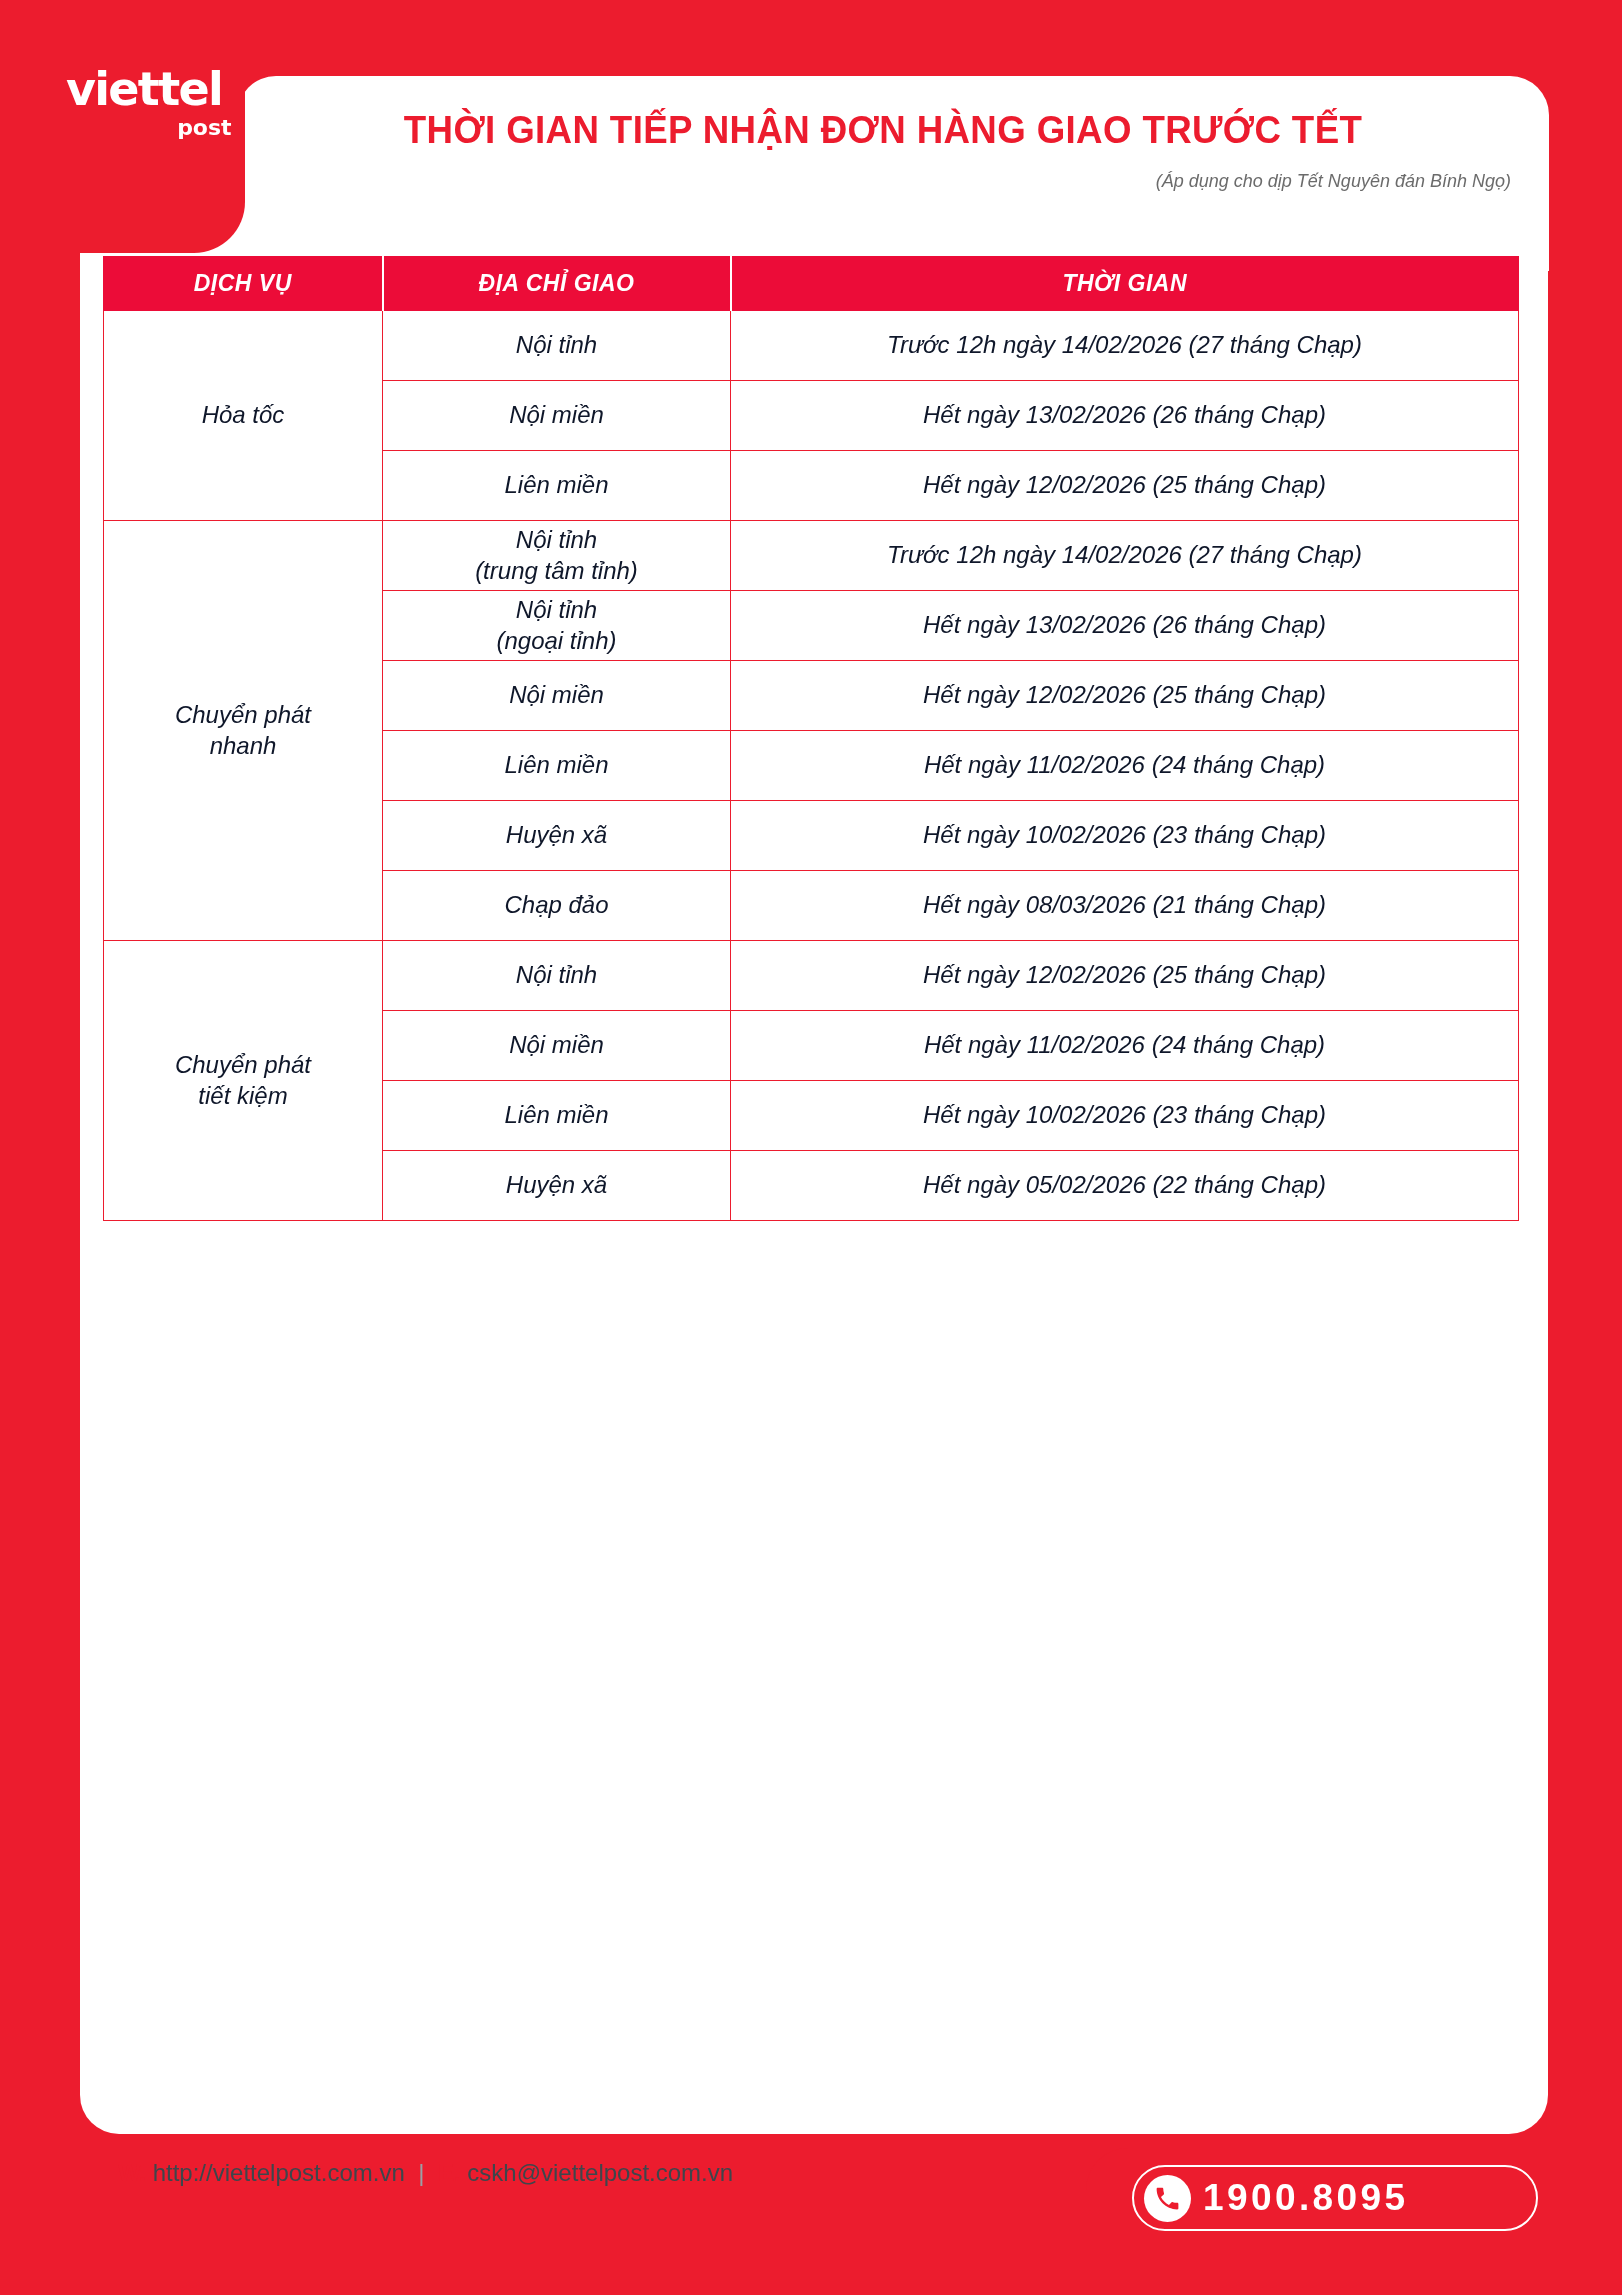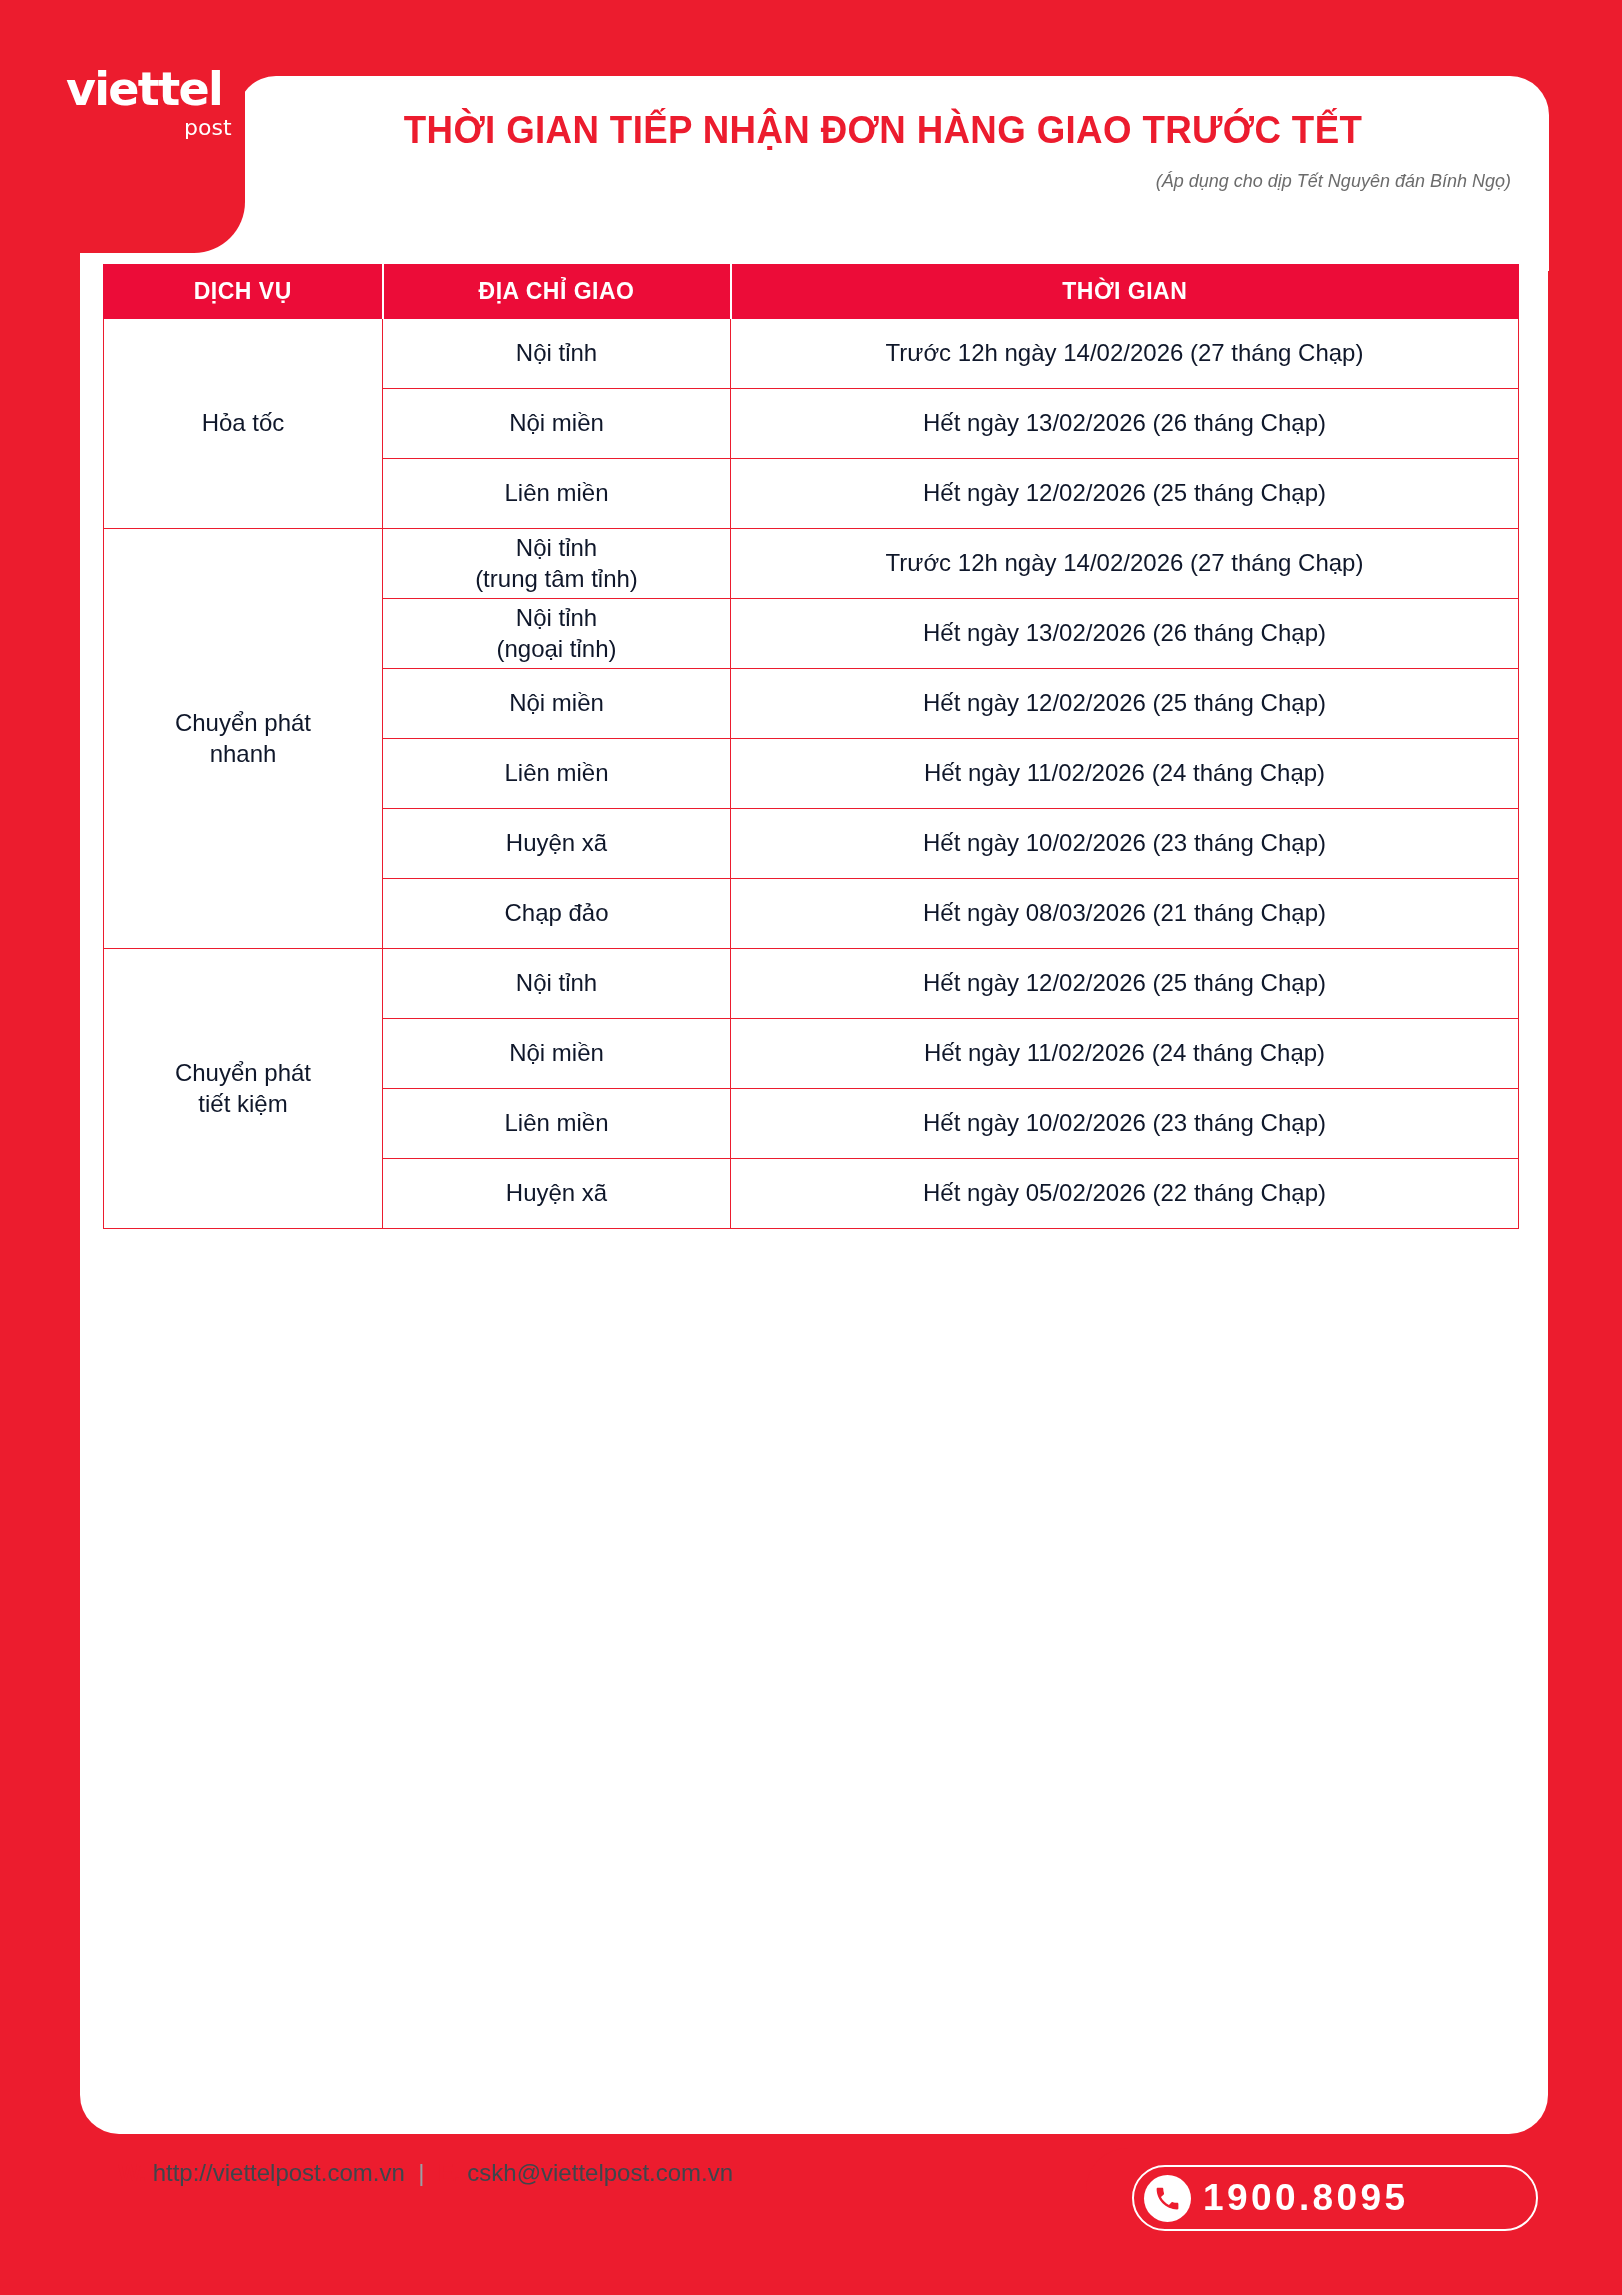"post" .logo-post { font-weight: 400 -> 700 }
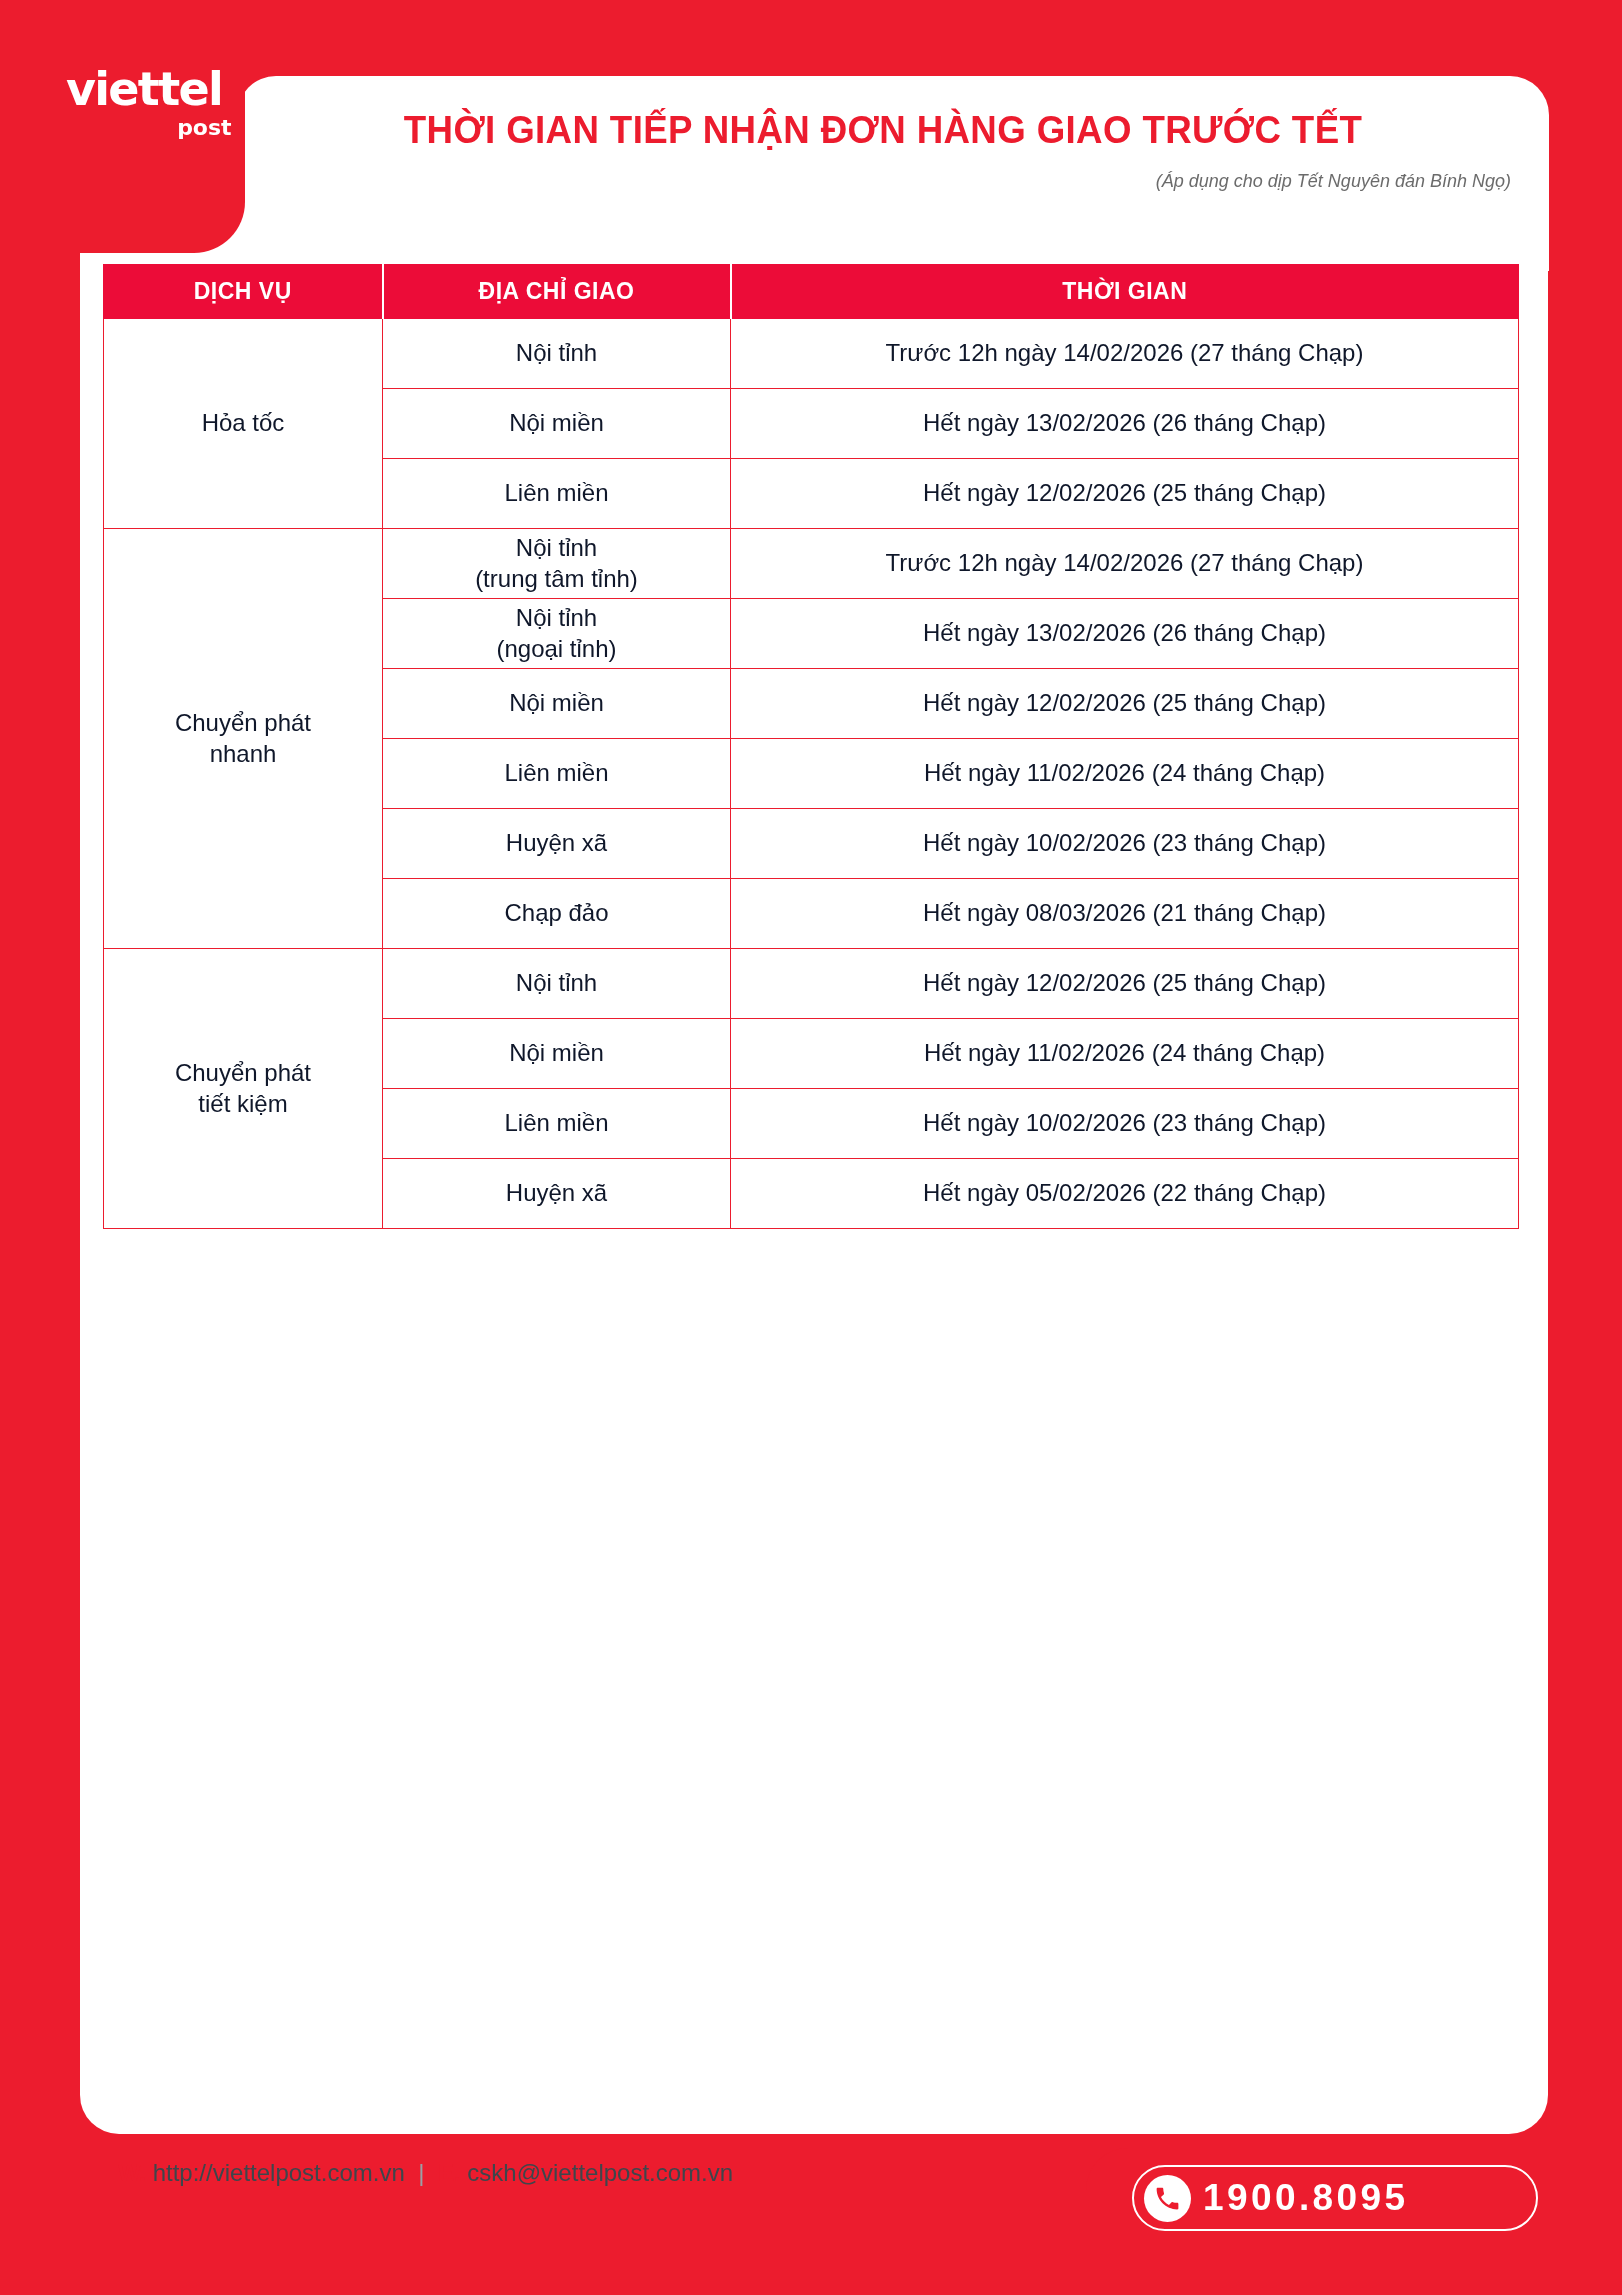"DỊCH VỤ" .table-wrap { font-style: none -> italic; top: 264px -> 256px }
